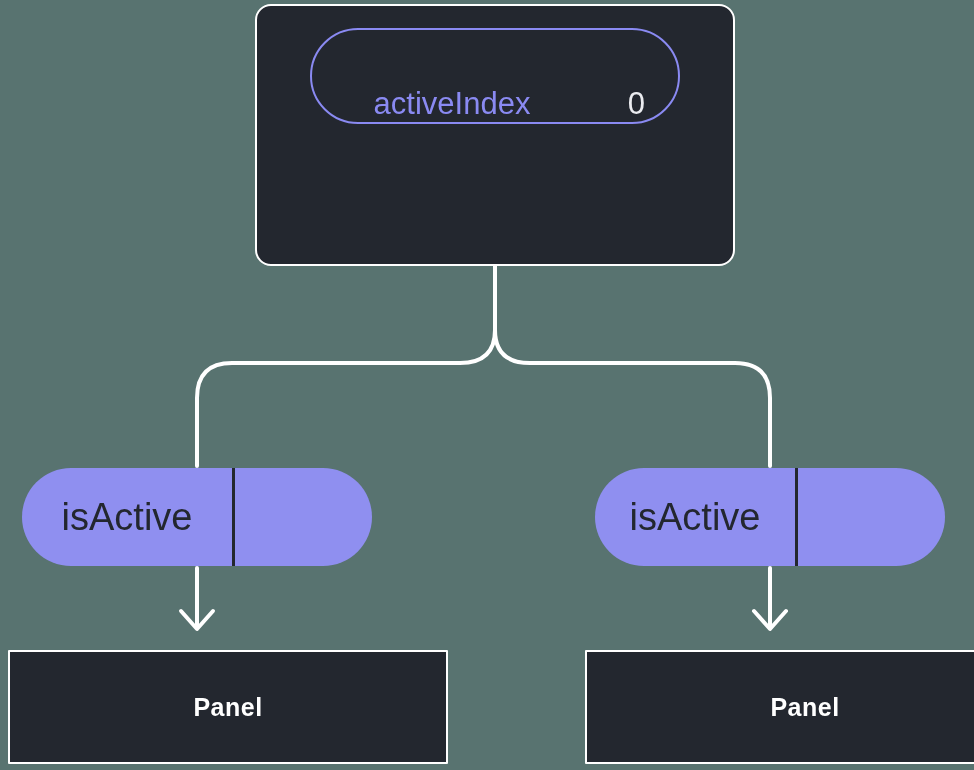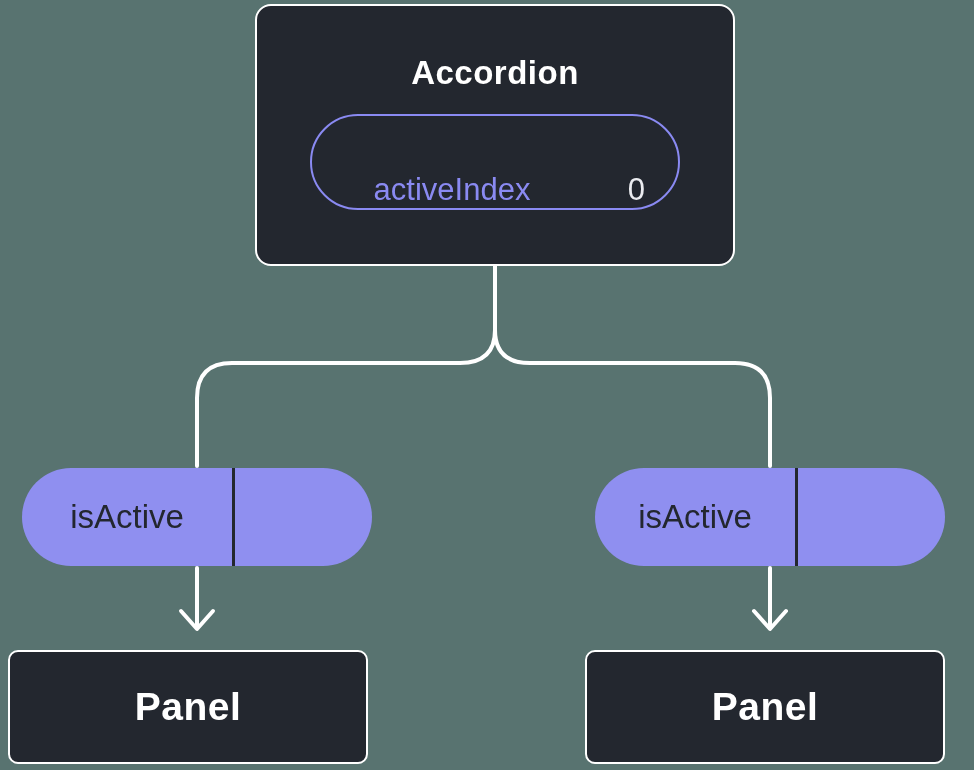"Accordion" div.root-title { html: <div>Accordion</div> -> none }
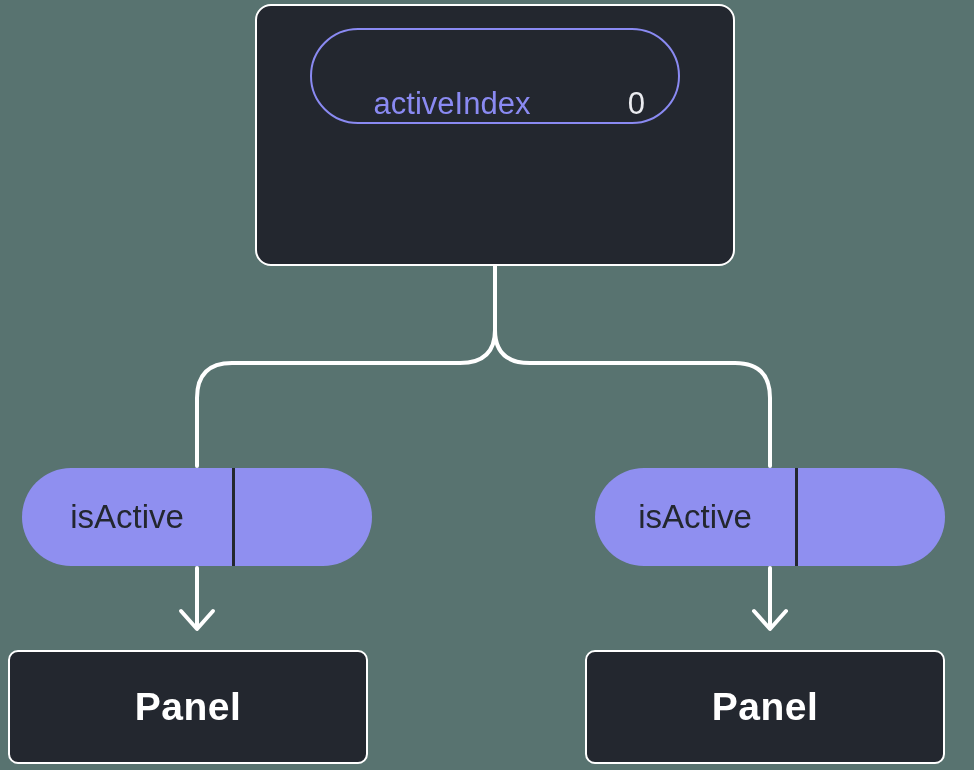"isActive" .prop-pill .cell-name { font-size: 33px -> 38px }
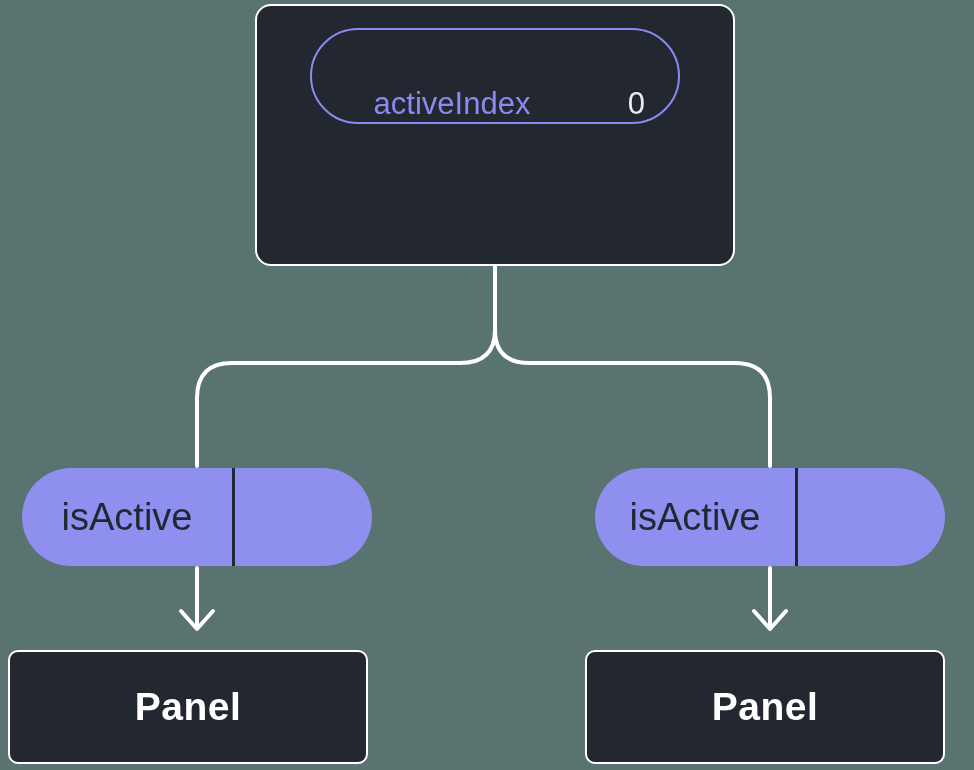"Panel" .panel-node { border-radius: 10px -> 1px; font-size: 39px -> 25px; width: 360px -> 440px }
